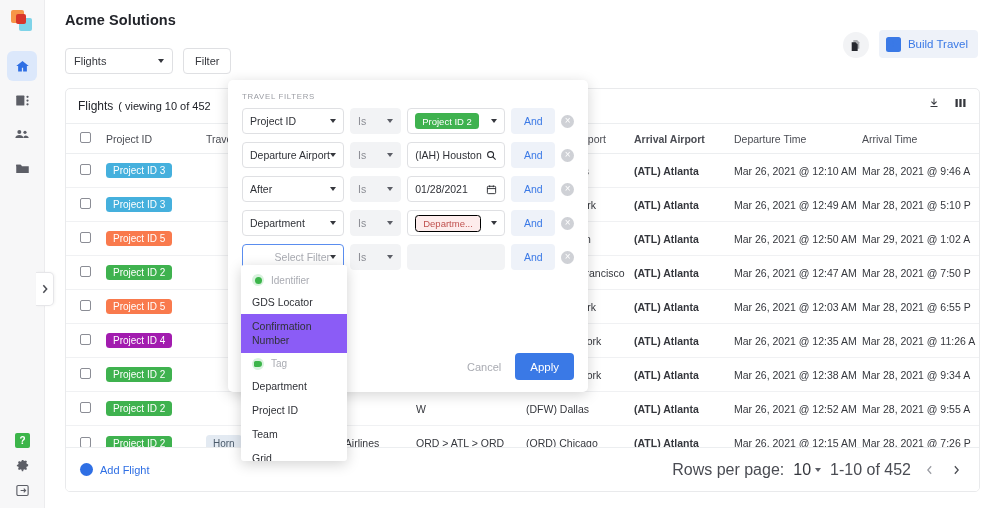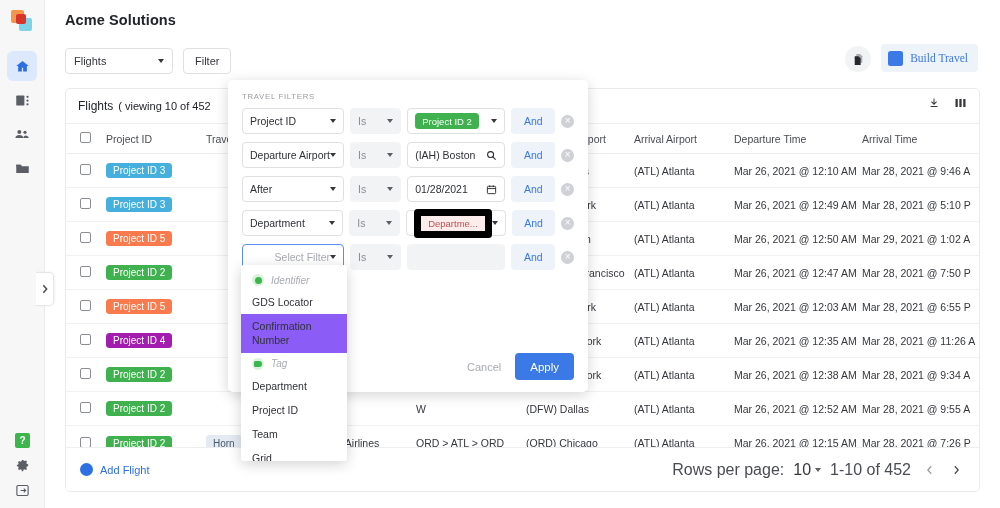"Build Travel" .toolbar-right { font-family: Liberation Serif, serif -> none; top: 44px -> 30px }
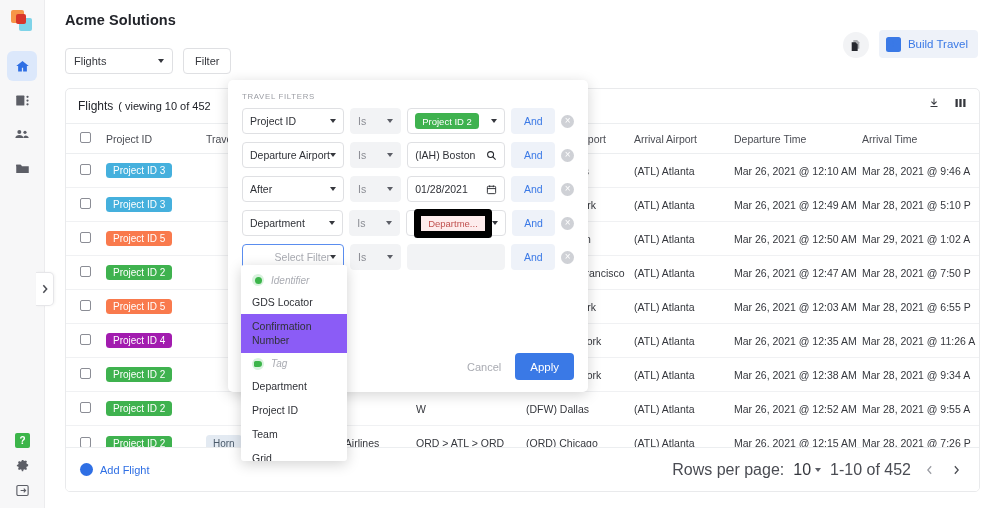"Arrival Airport" .c-arr { font-weight: none -> bold }
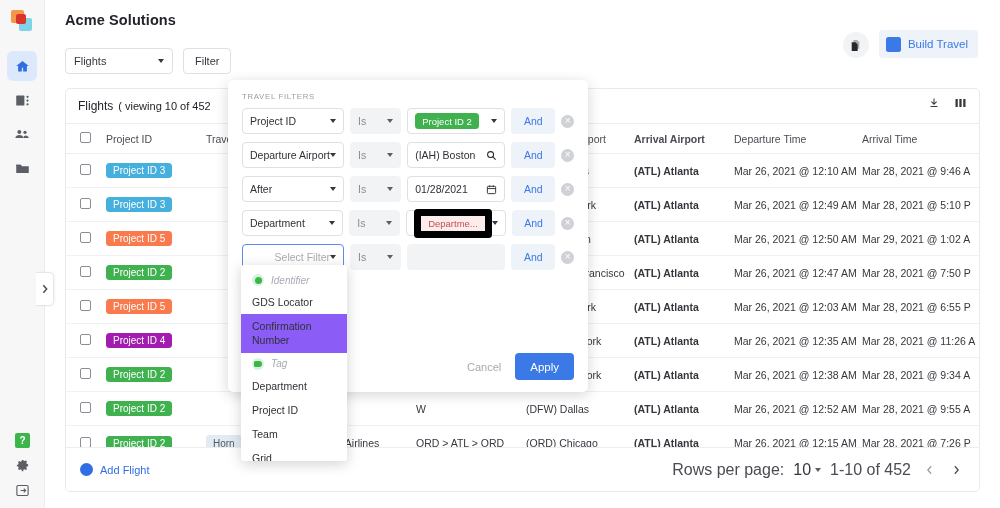"(IAH) Boston" span { text: Boston -> Houston }
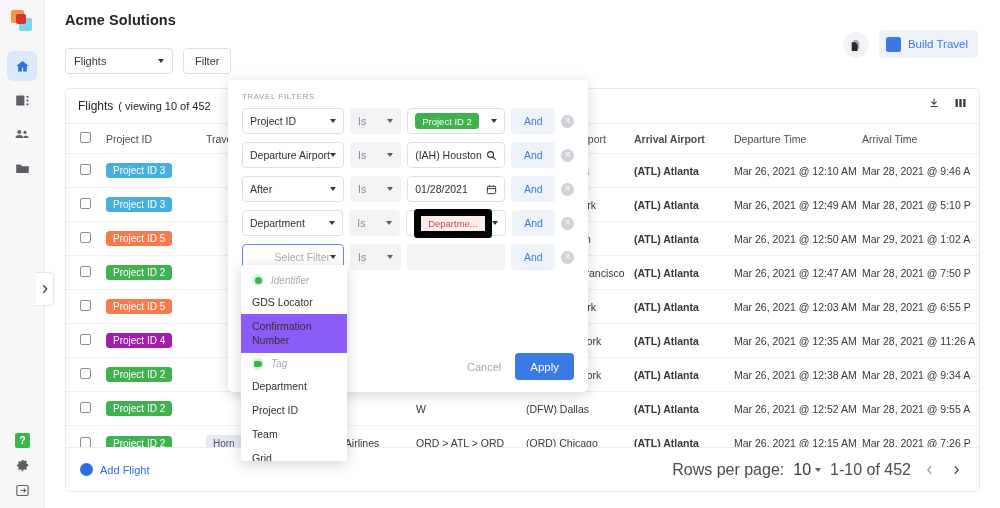"Departme..." .chip-outline { border: 7px solid #000000 -> 1px solid #000000 }
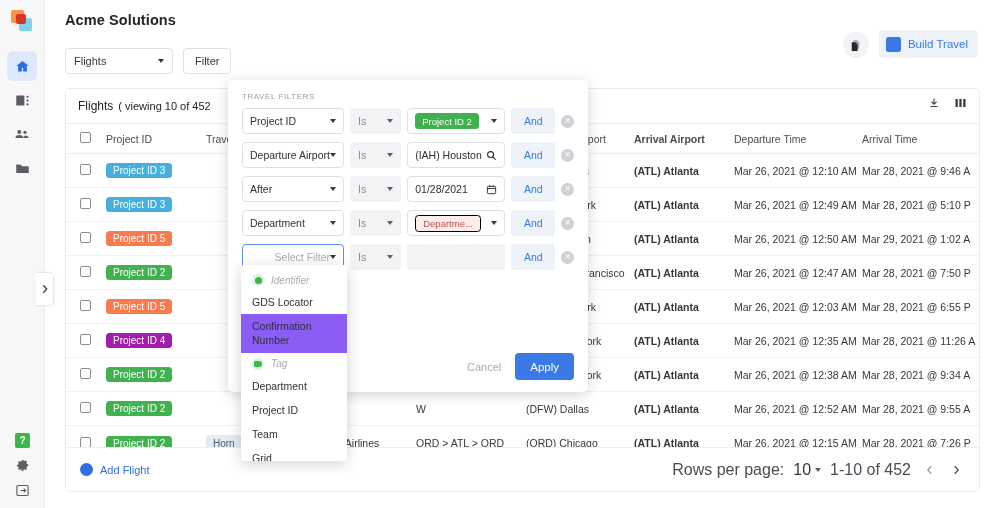"Identifier" .fgroup { font-style: italic -> none }
